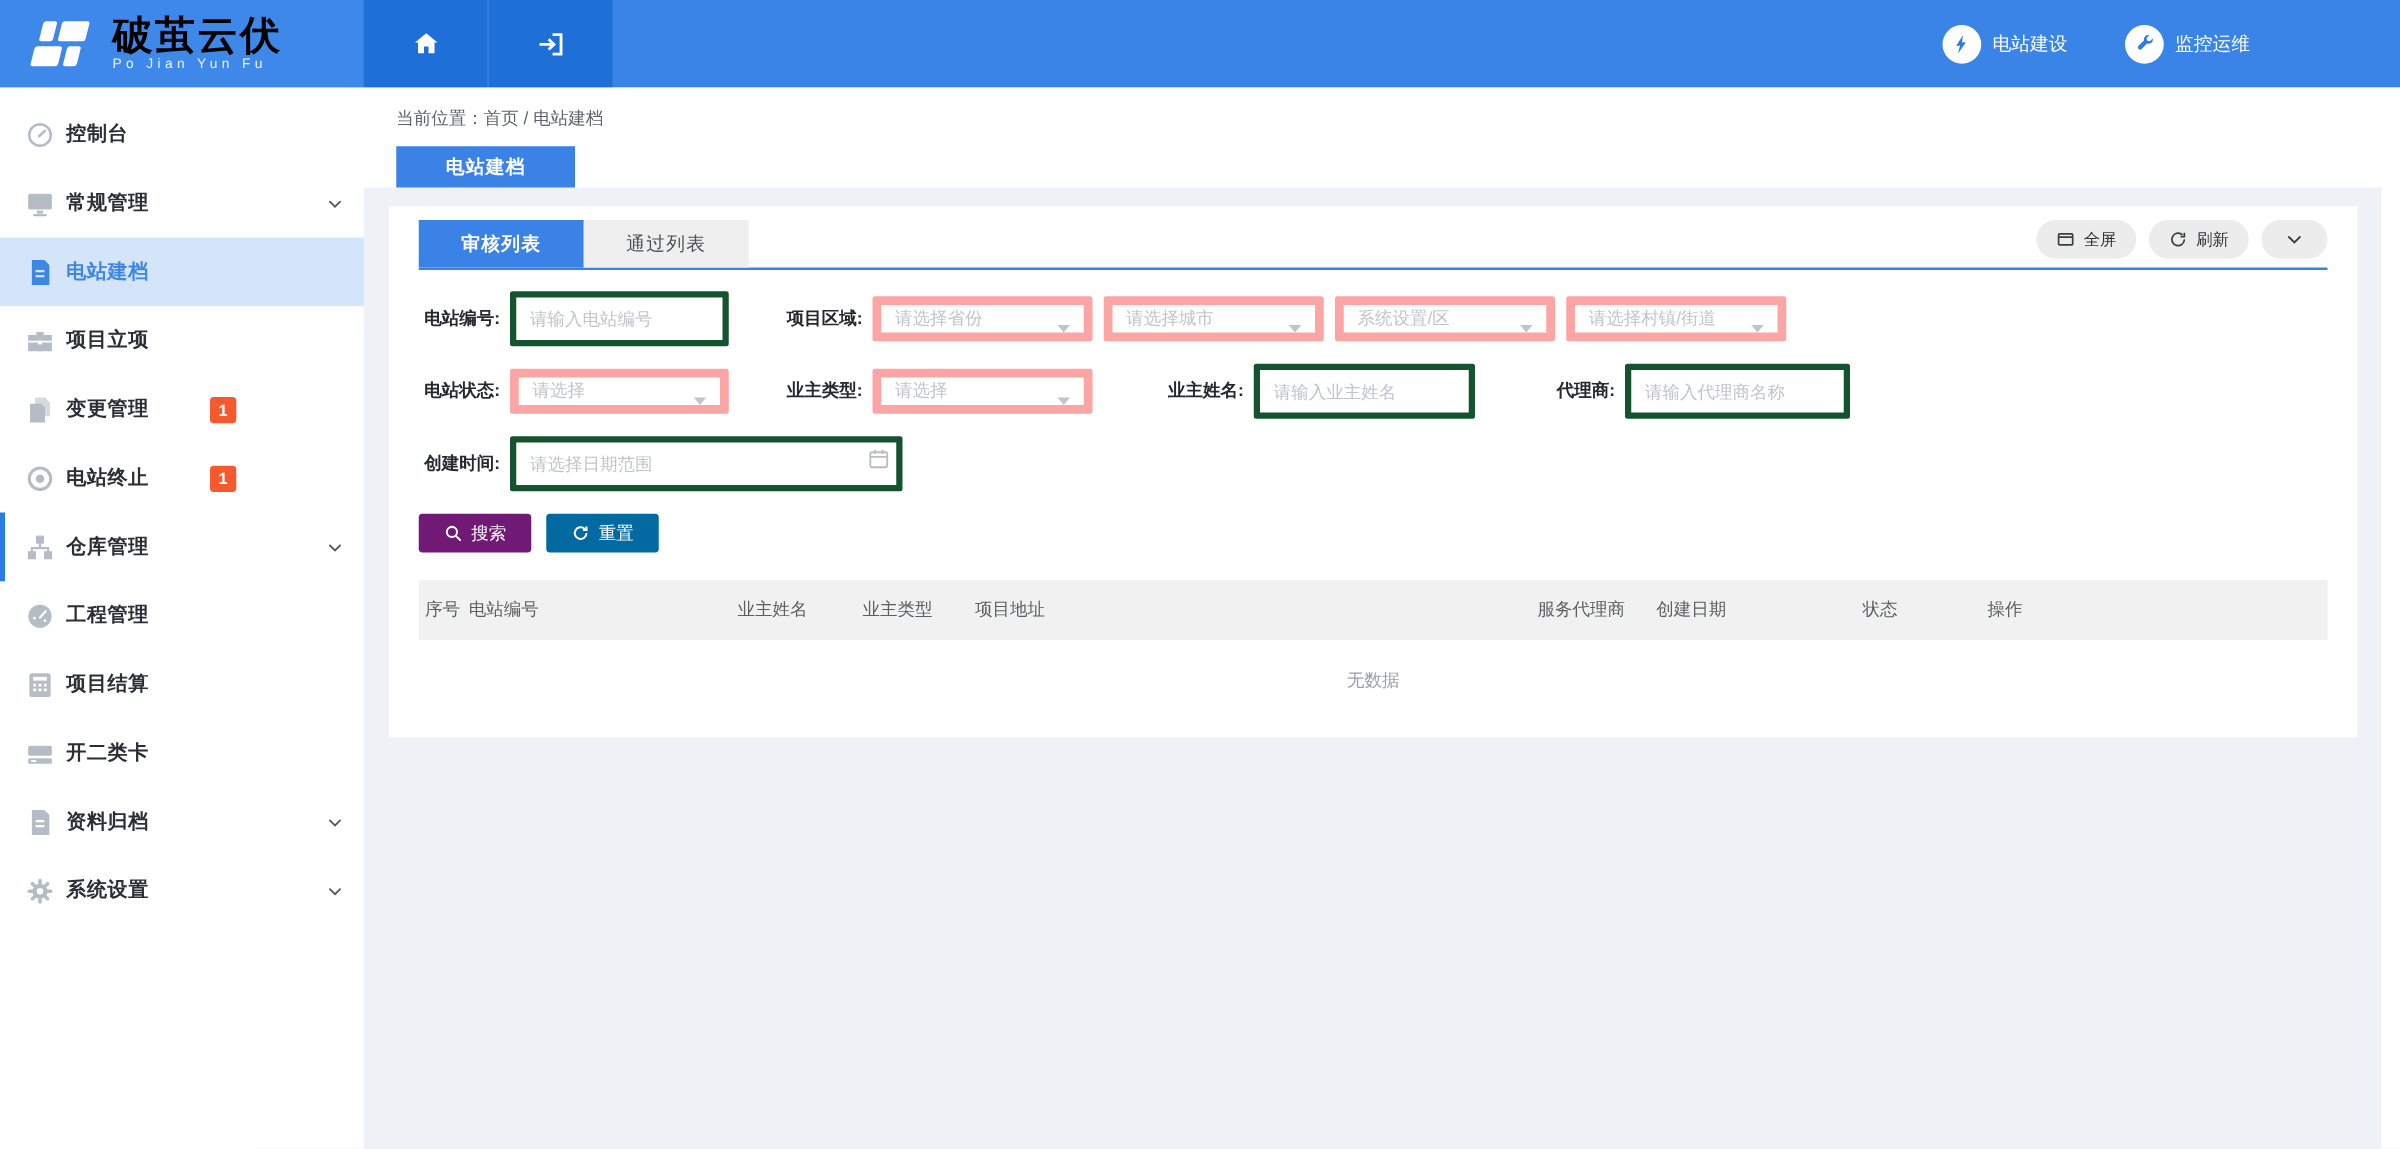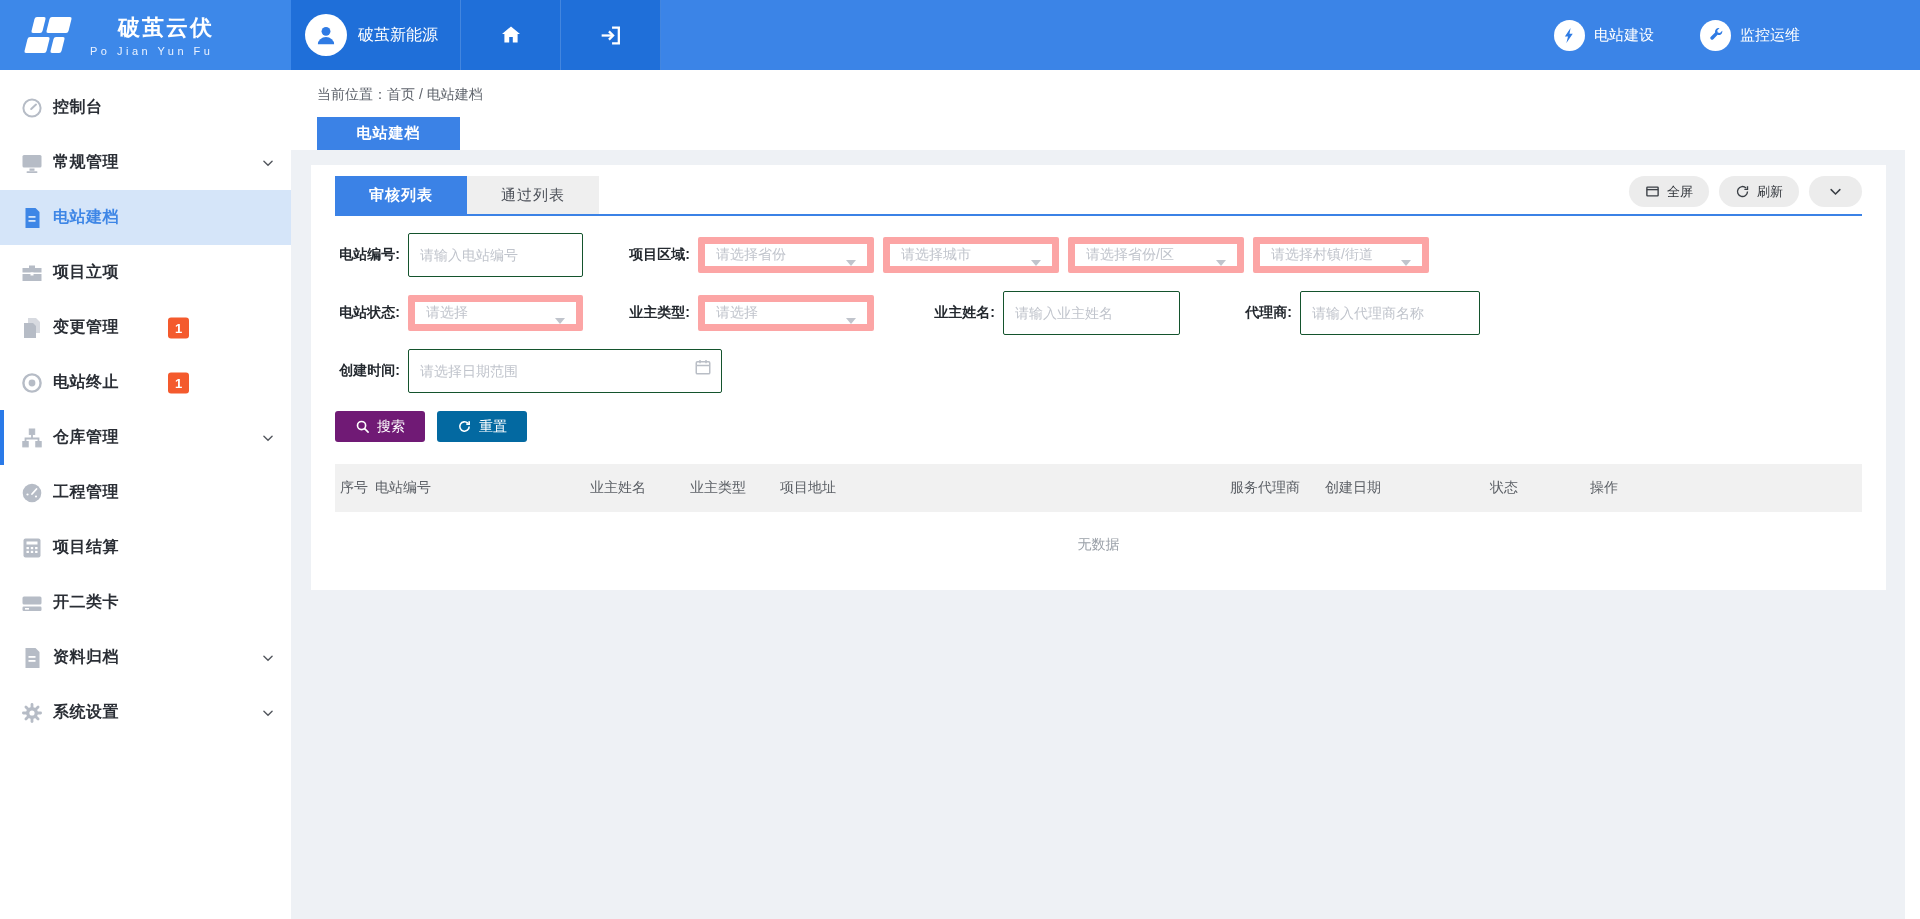"破茧云伏" .logo-text .t1 { color: #ffffff -> #000000; font-size: 22px -> 32px; margin-left: 28px -> none }
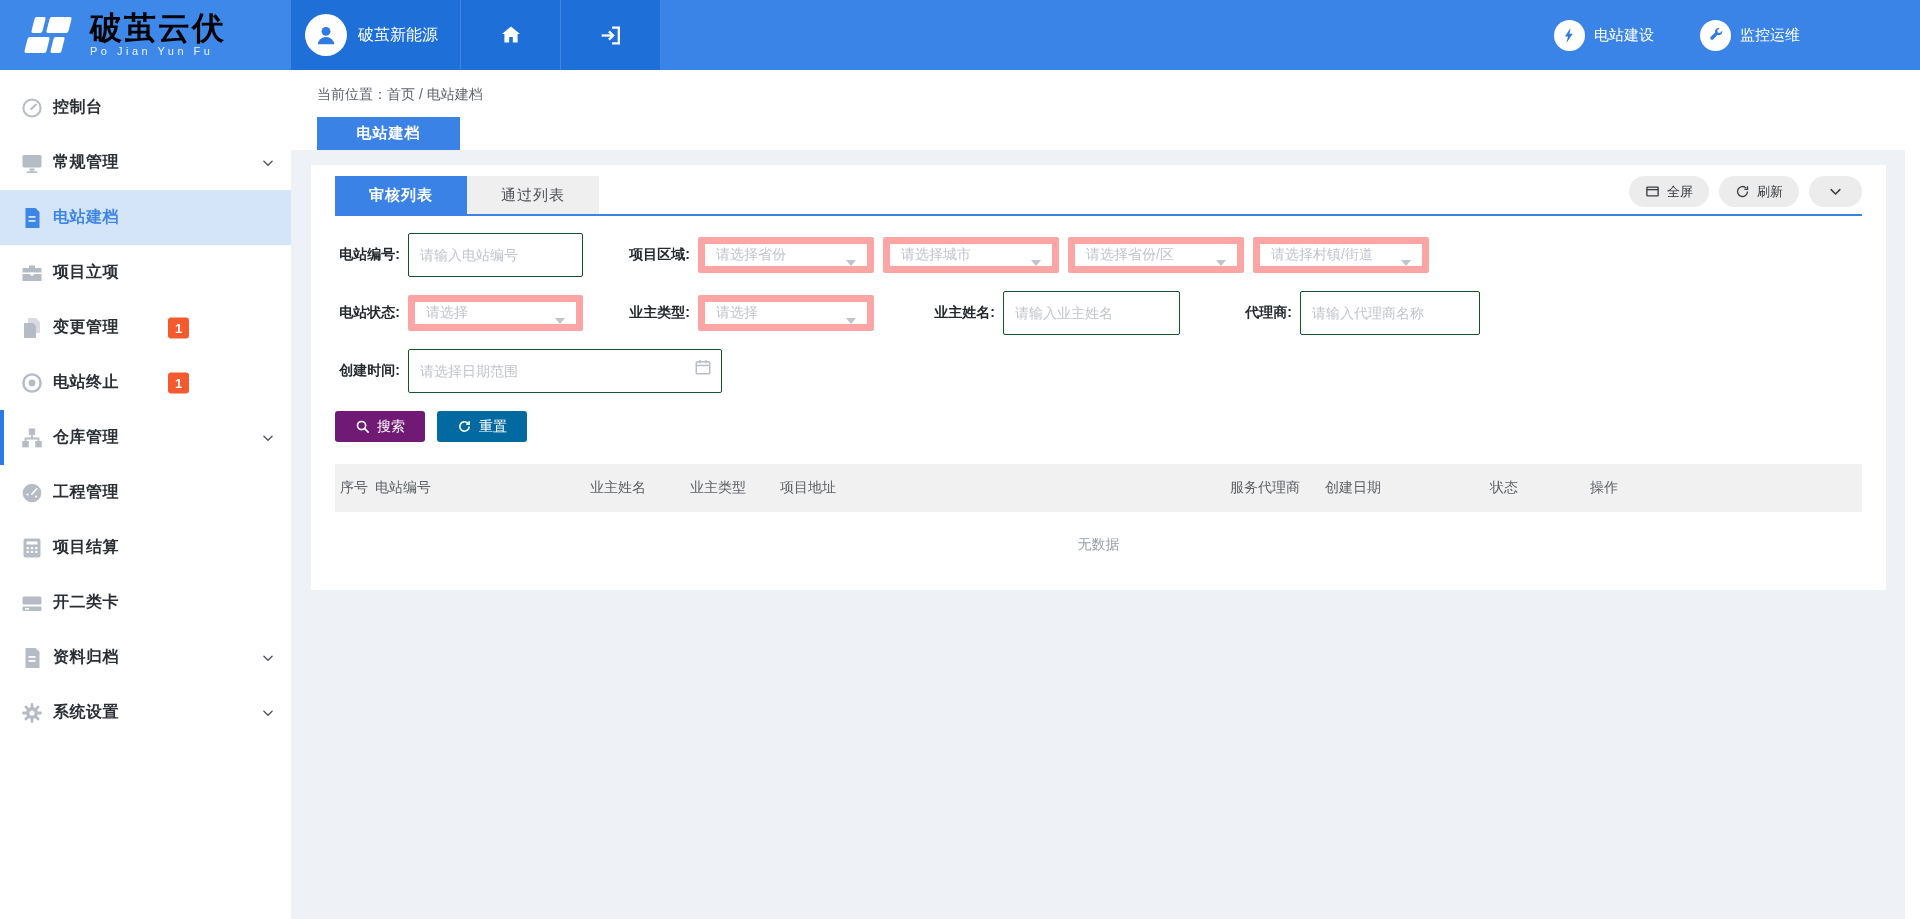"破茧新能源" div.hdr-seg { html: <div> <div> <svg> <circle></circle> <path></path> </svg> </div> <span>破茧新能源</span> </div> -> none }
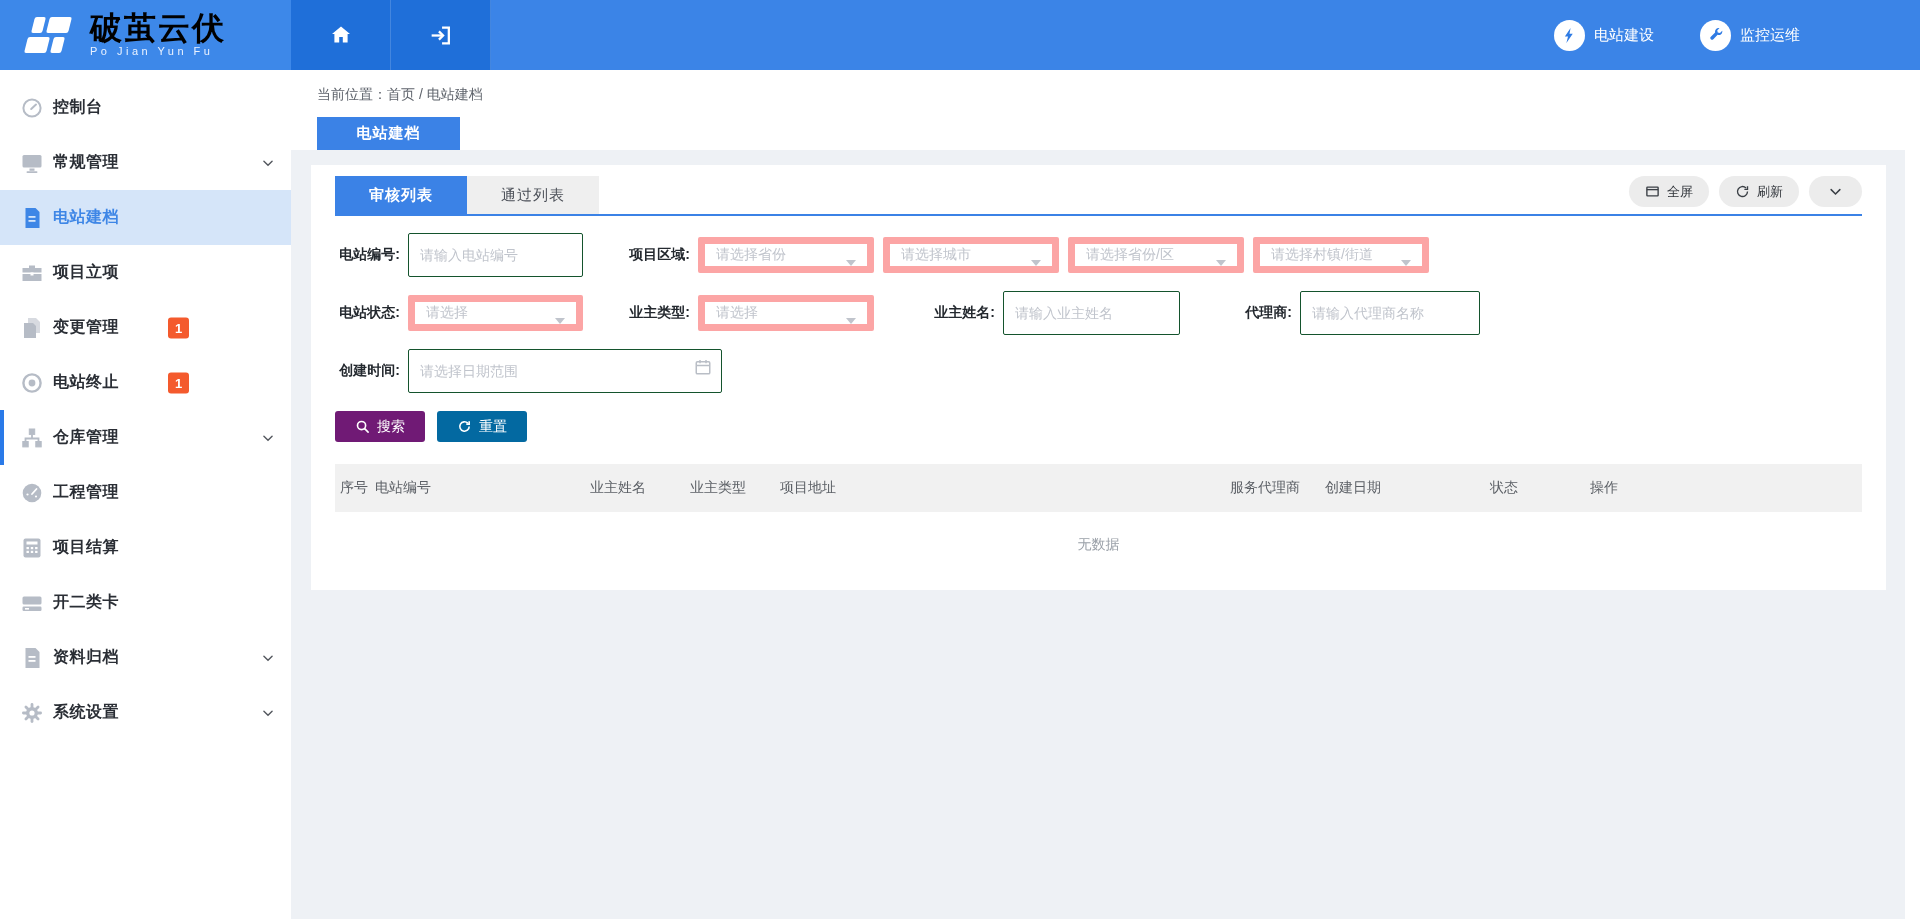"请输入电站编号" .inp { border: 1px solid #14532d -> 5px solid #14532d }
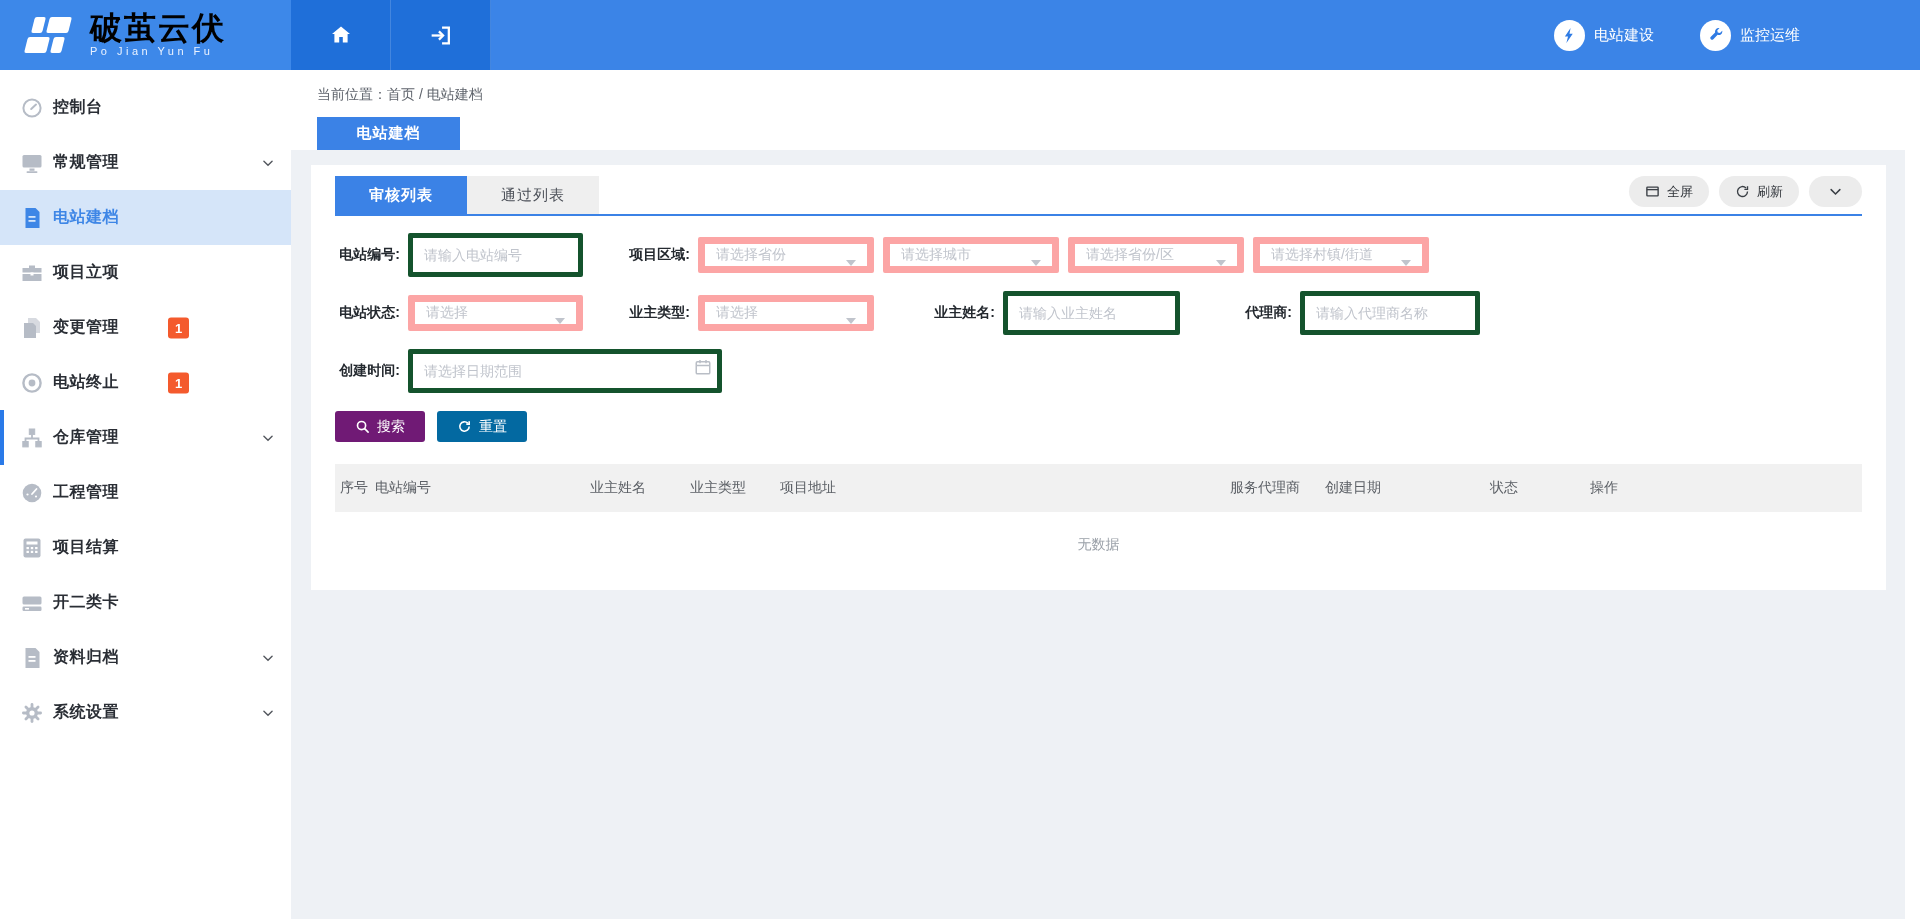"请选择省份/区" span.ph { text: 请选择省份/ -> 系统设置/ }
